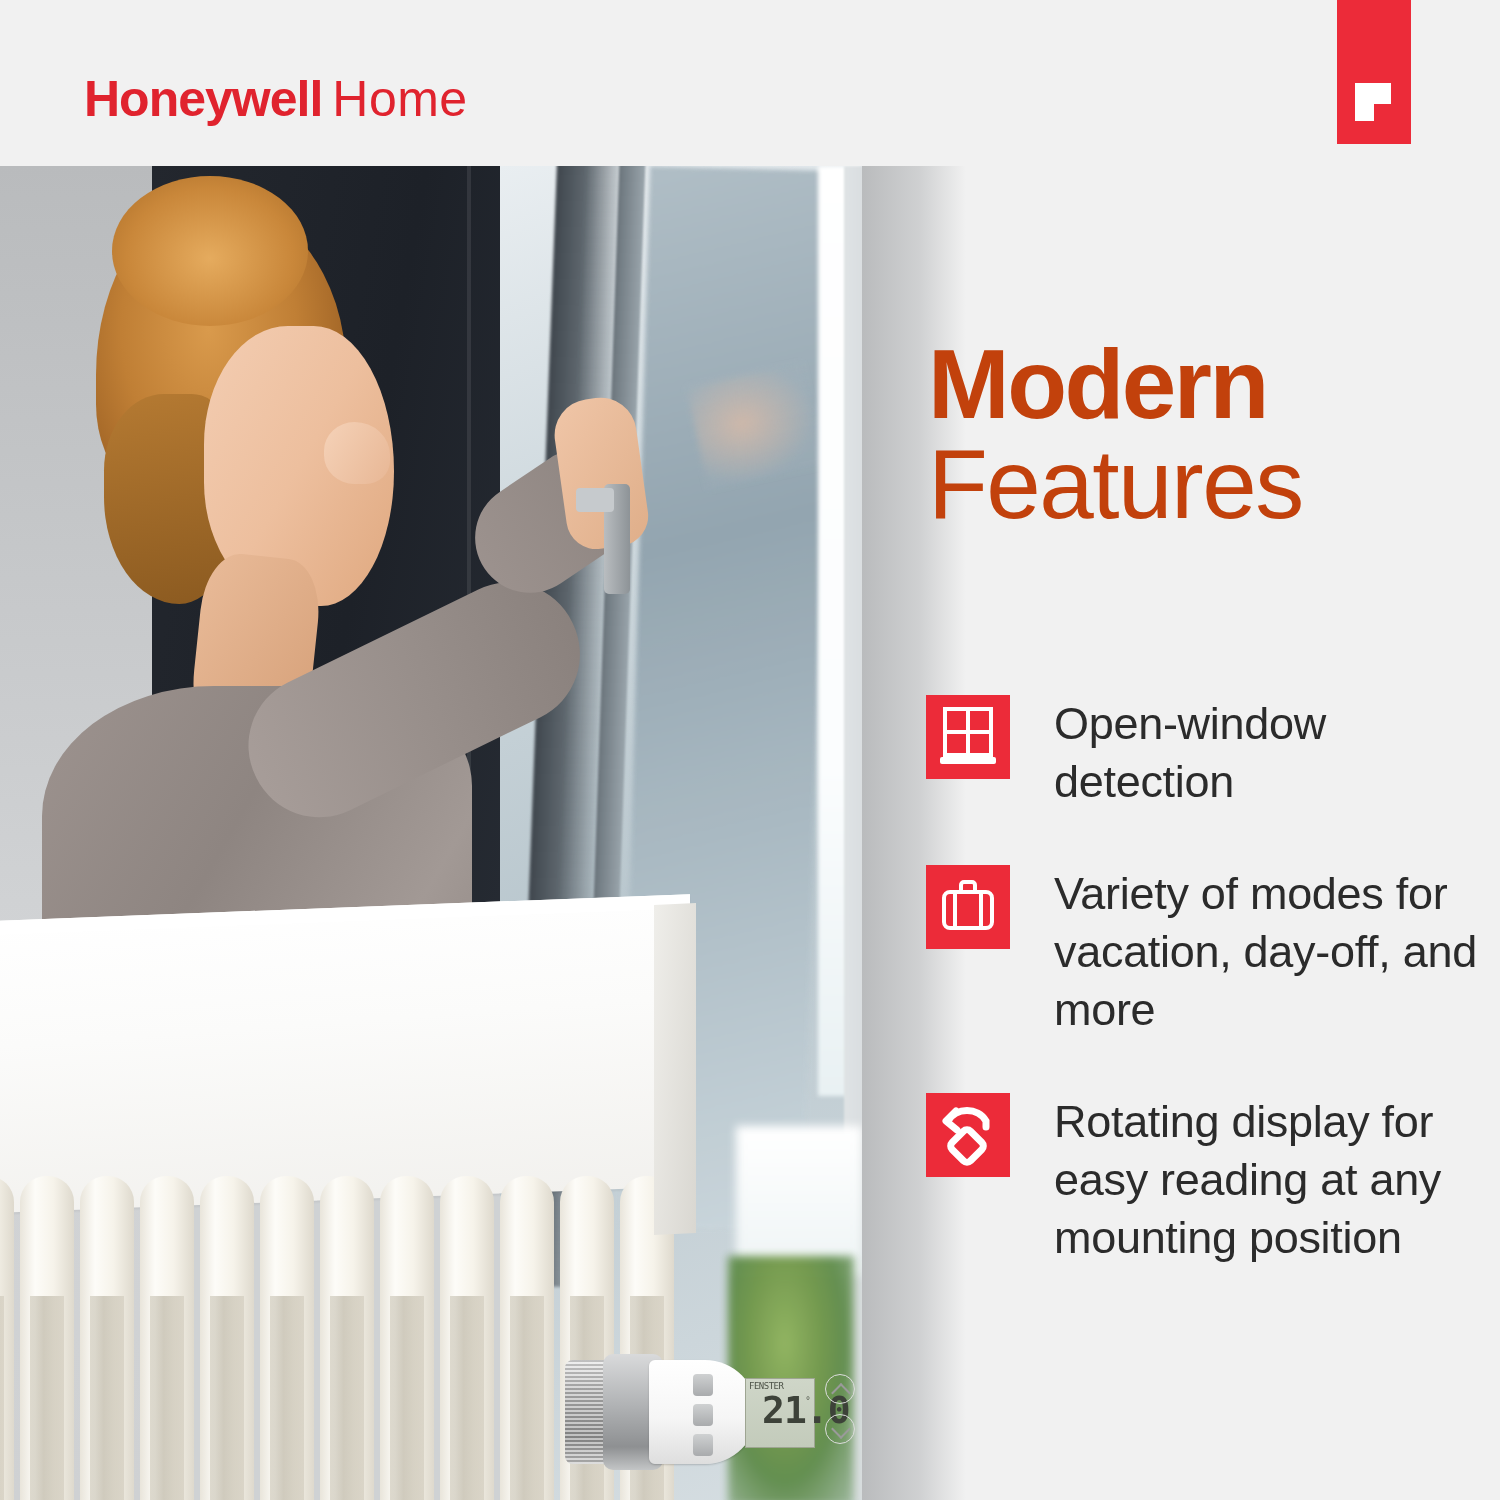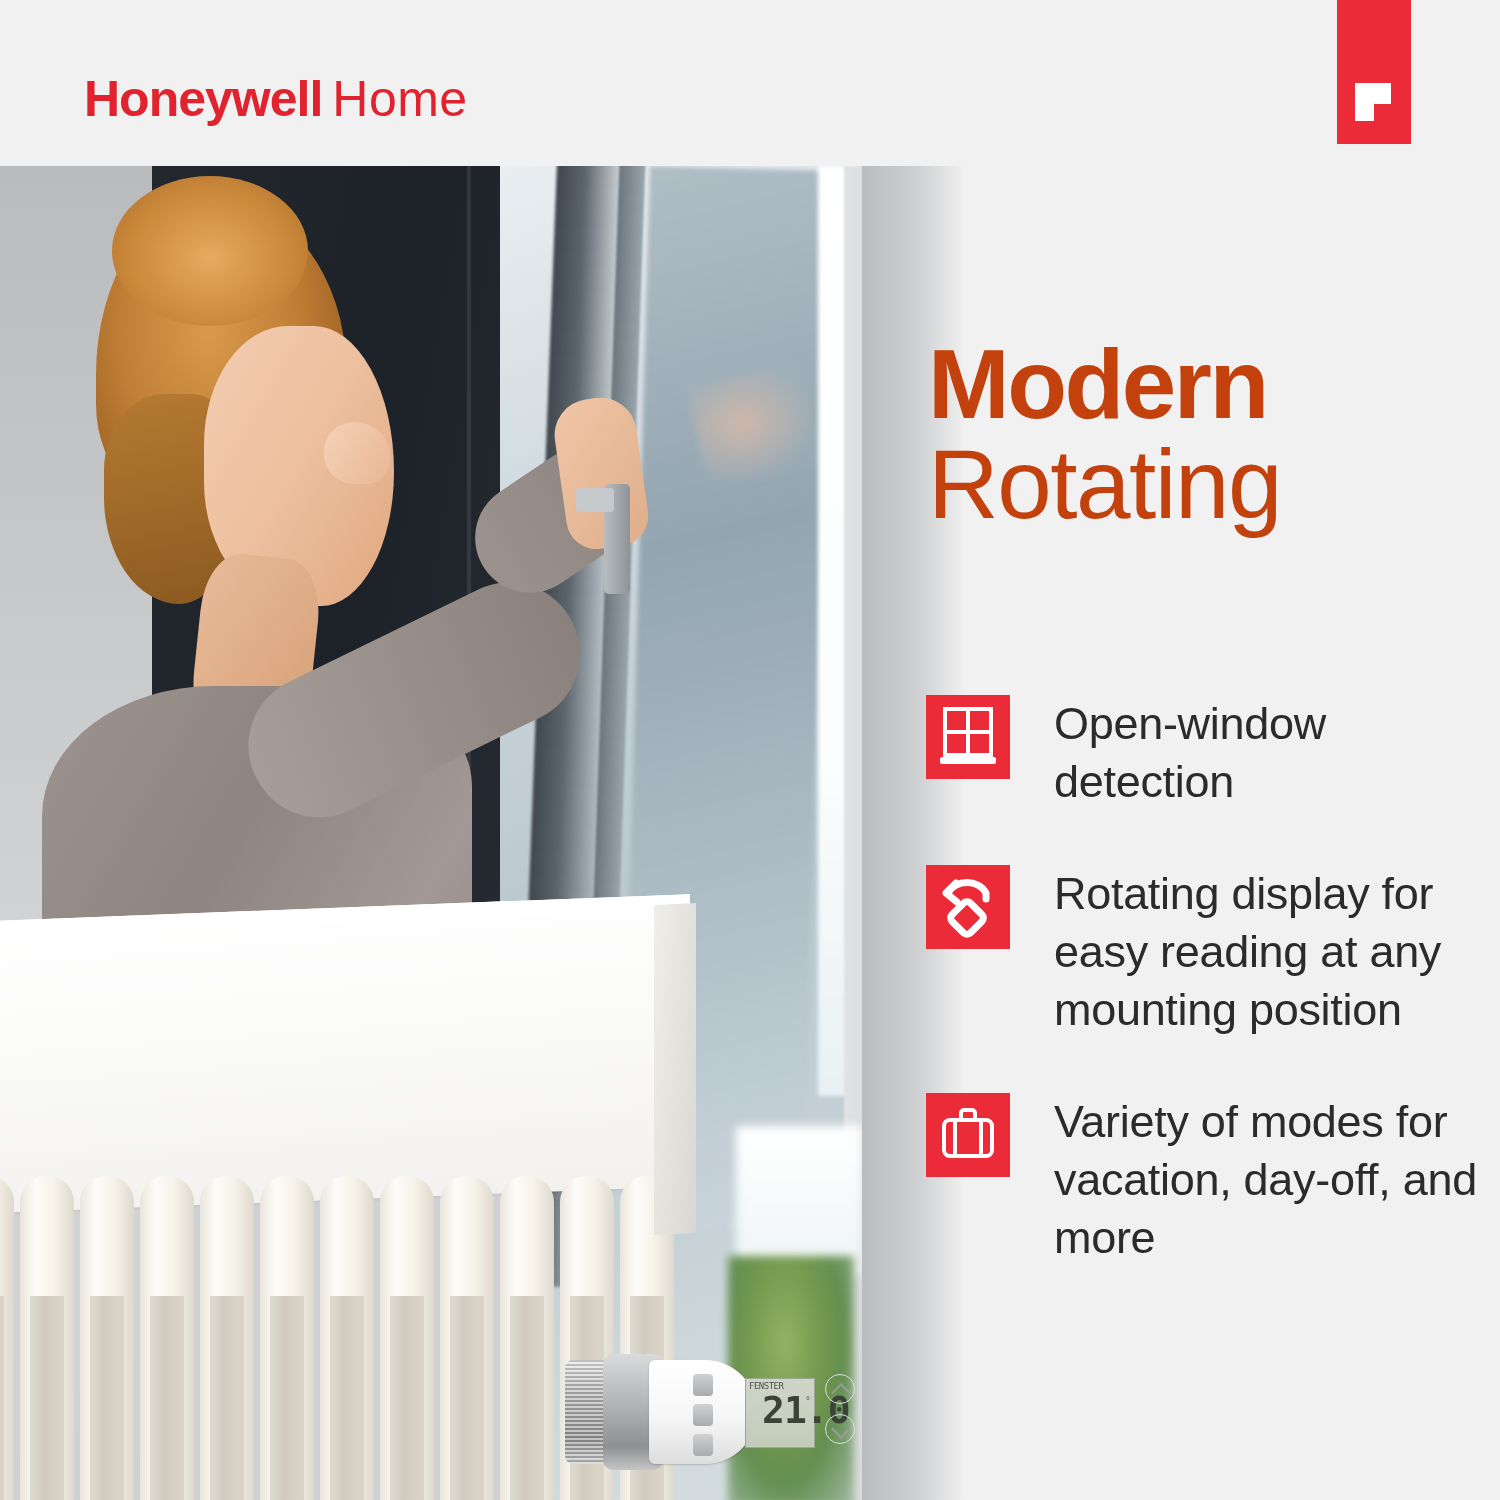"Rotating" span.l2 { text: Rotating -> Features }
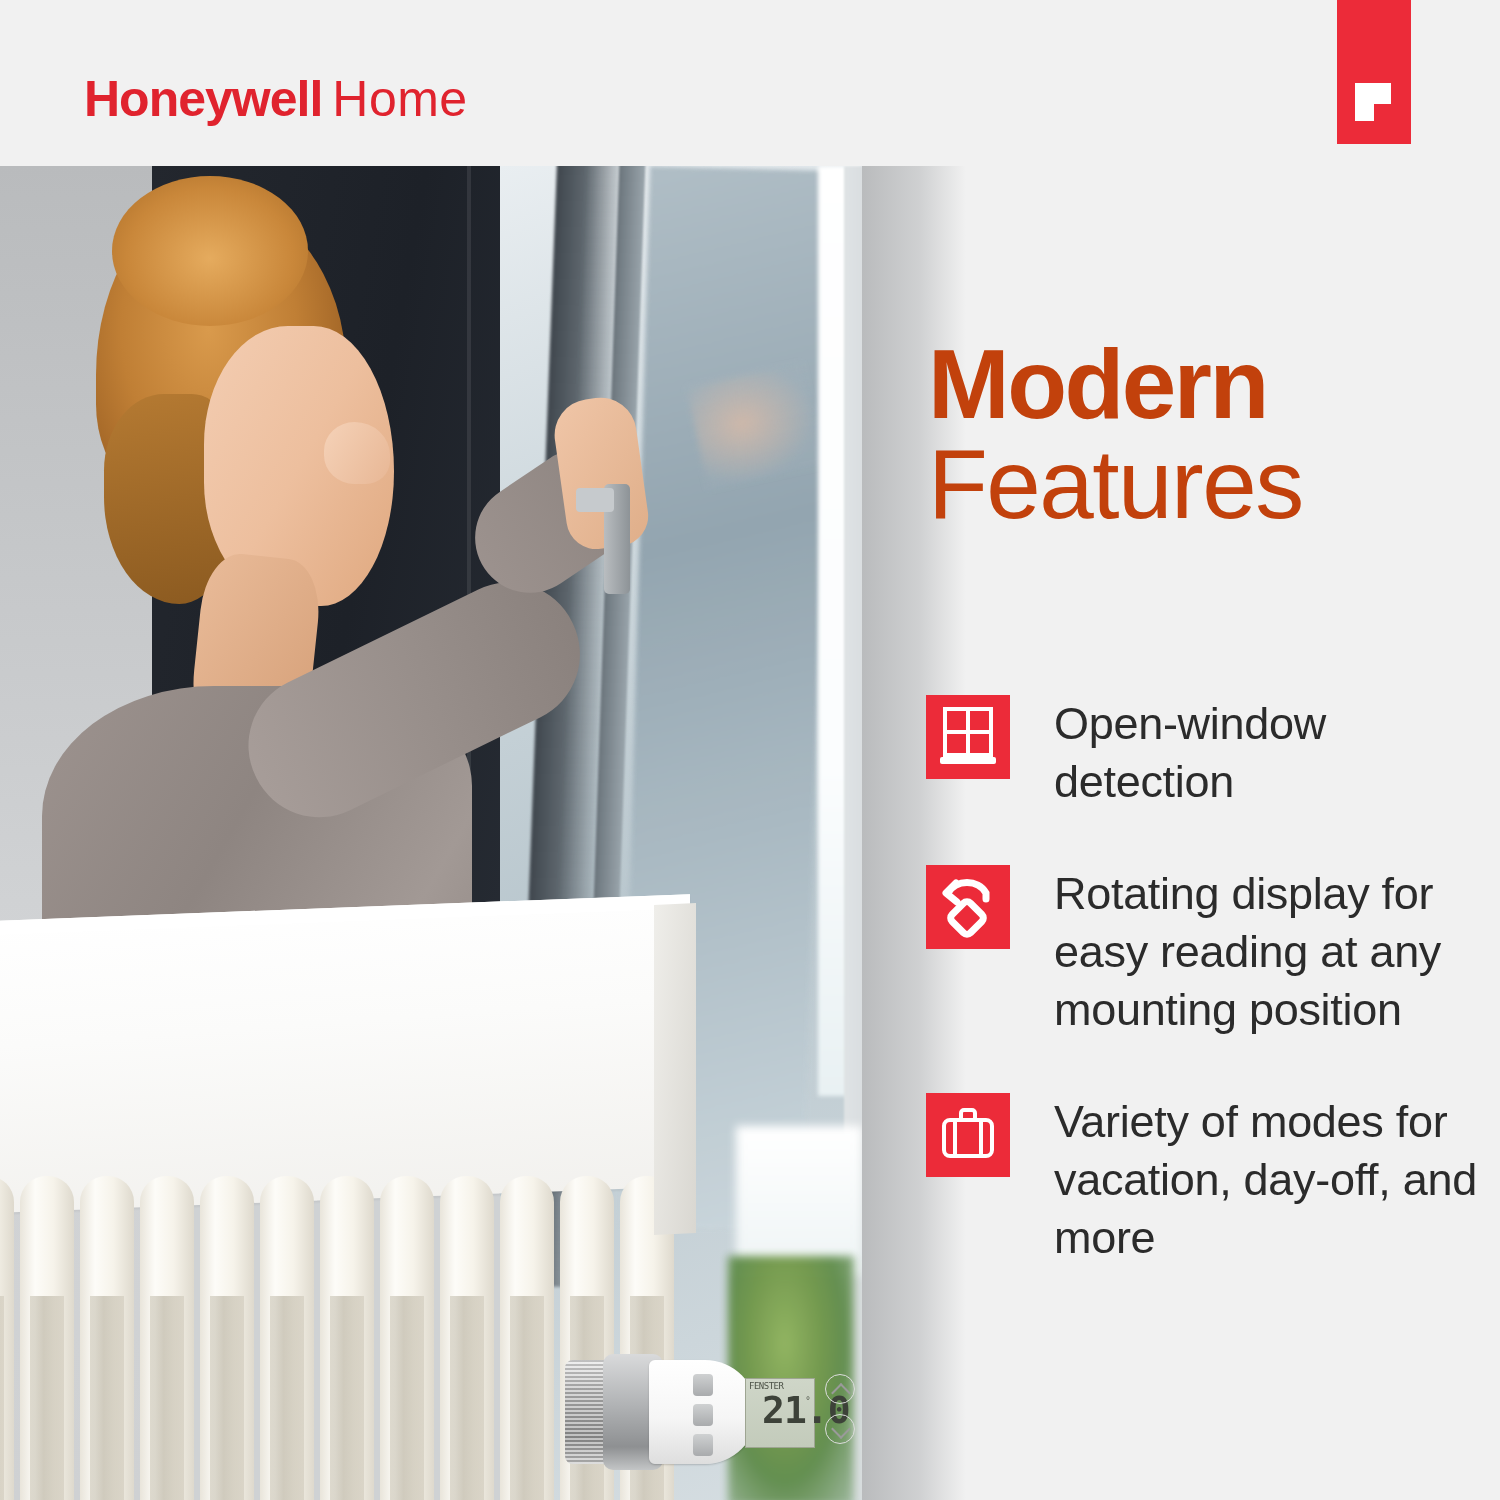"Rotating display for easy reading" div.feature { order: before "Variety of modes for vacation," -> after "Variety of modes for vacation," }
